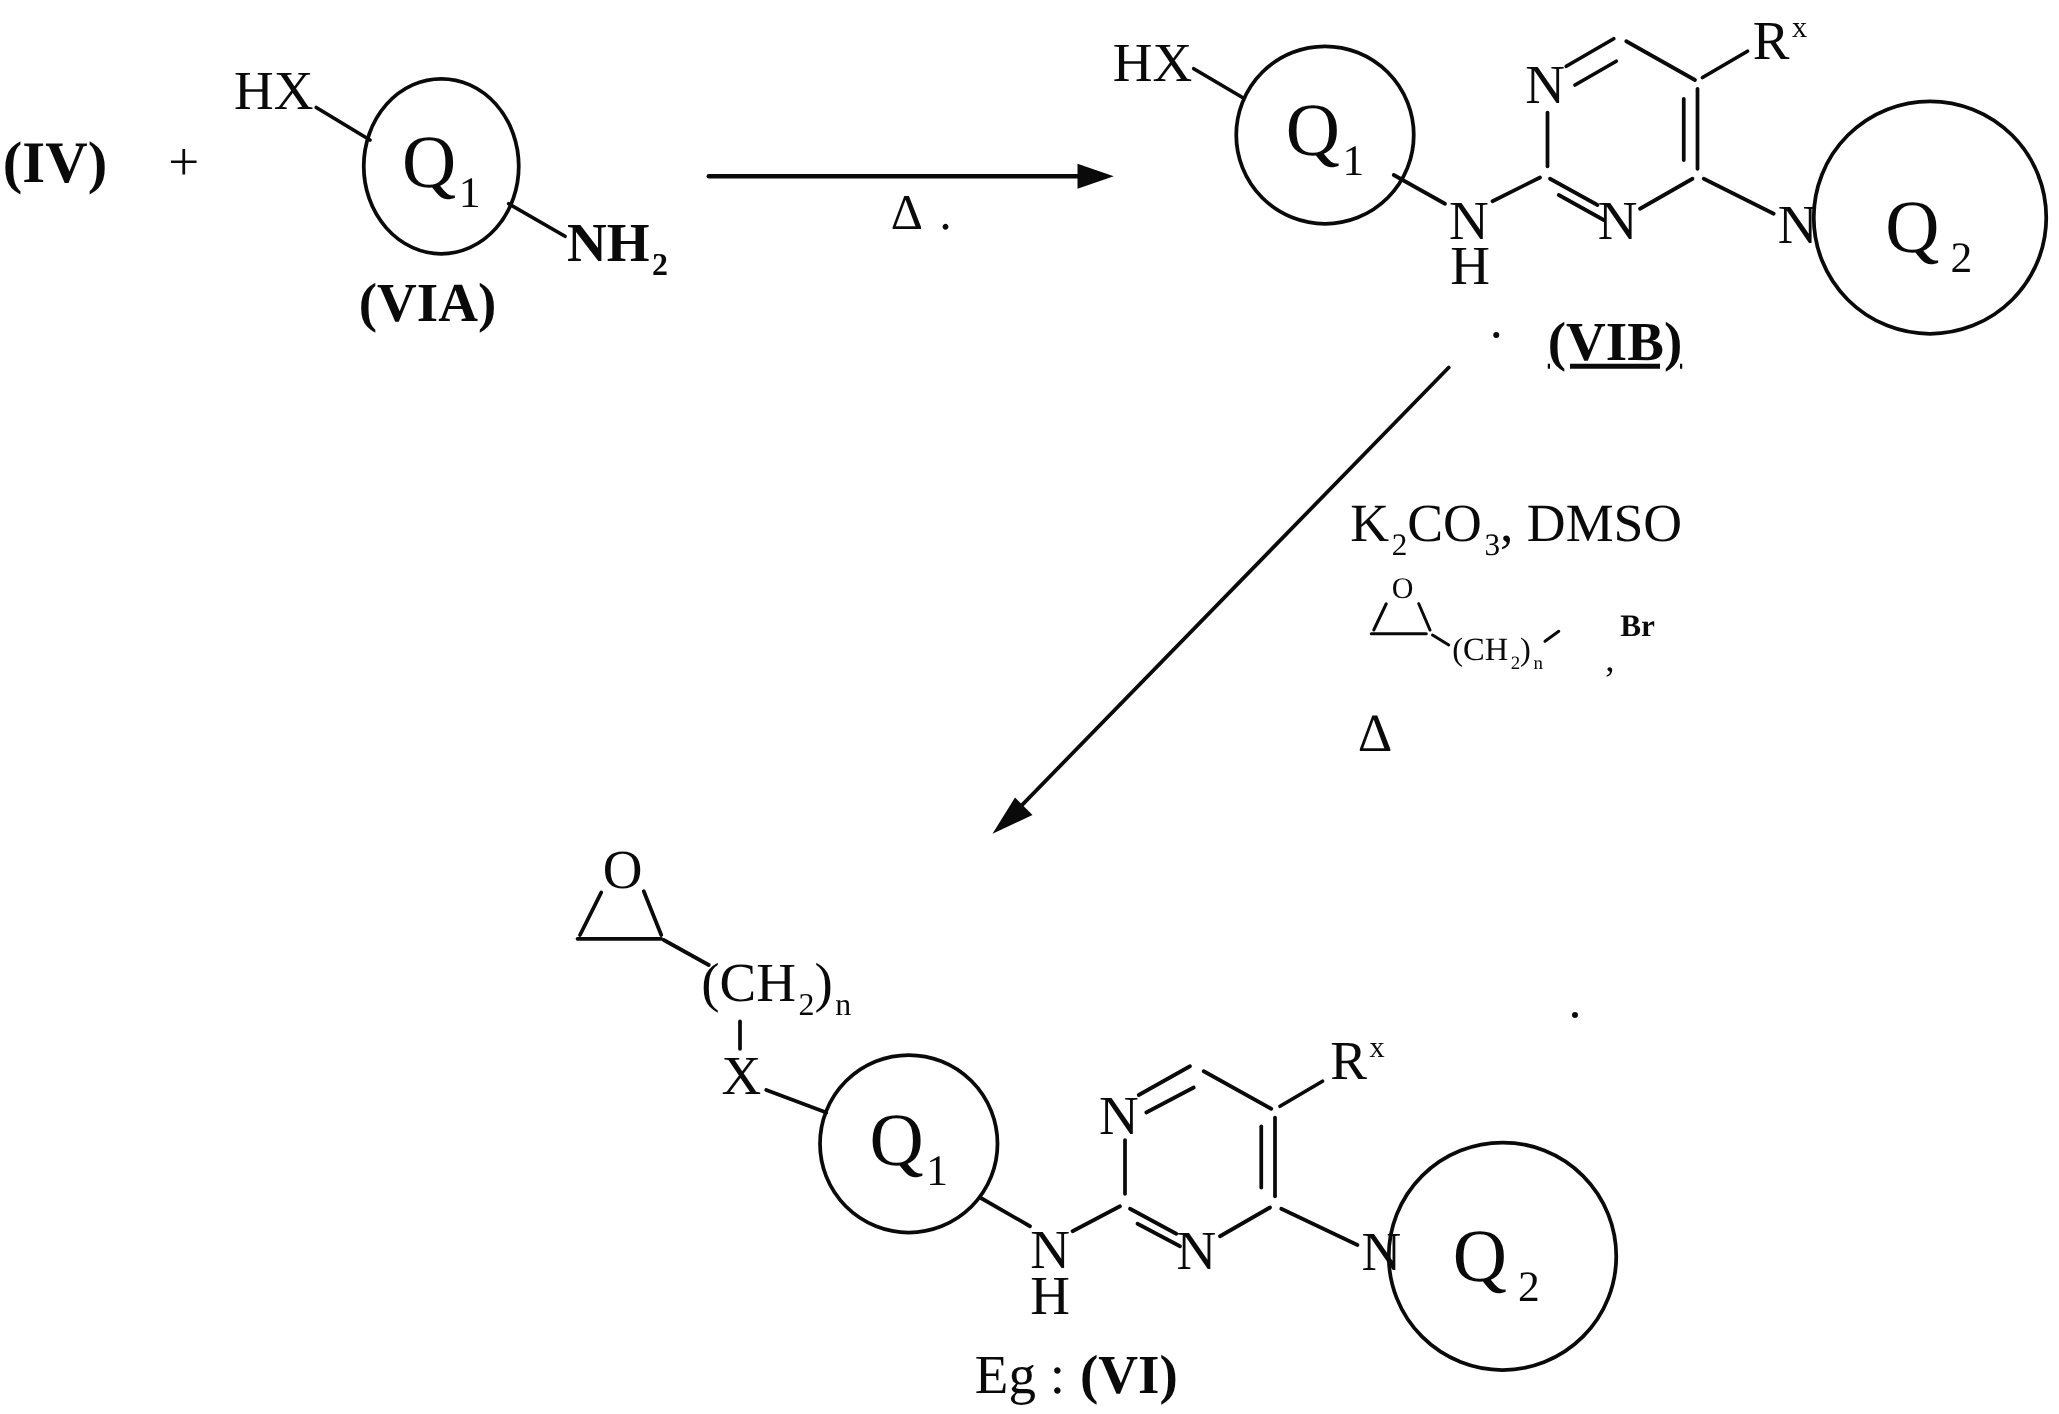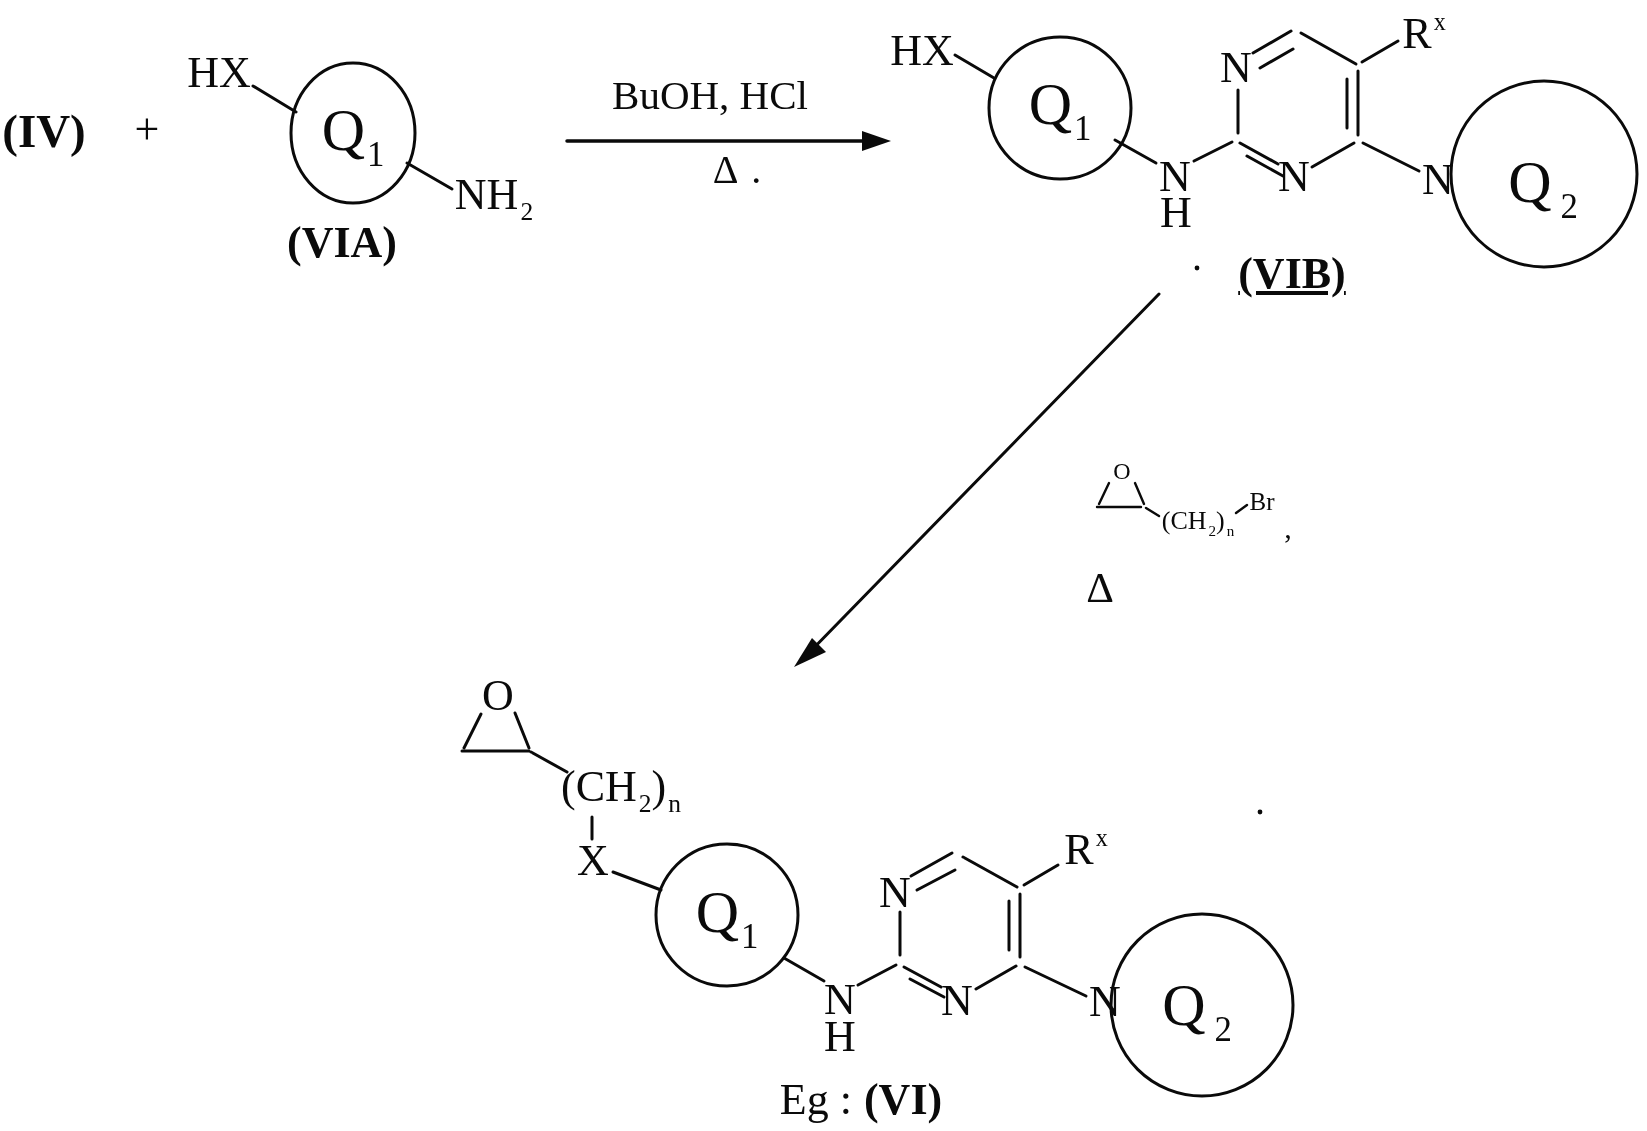"BuOH, HCl" div.lbl { html: <div><span>BuOH, HCl</span></div> -> none }
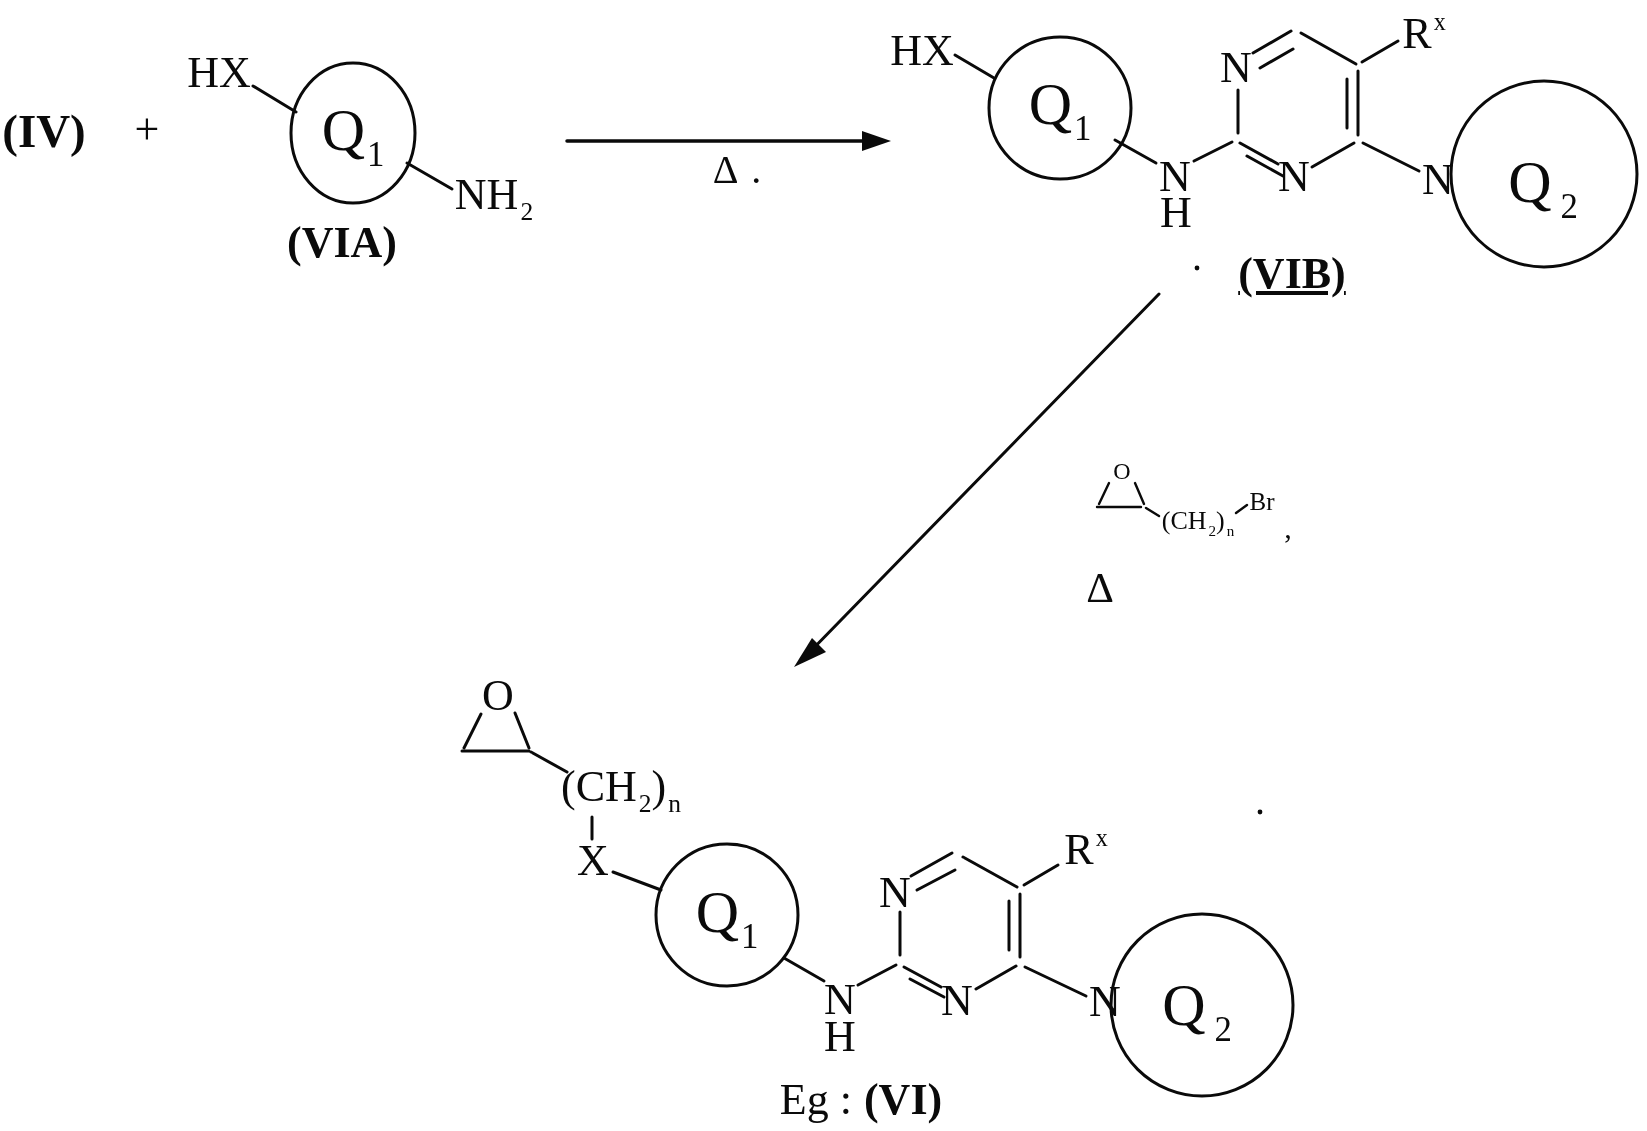"NH2" div.lbl { font-weight: none -> bold }
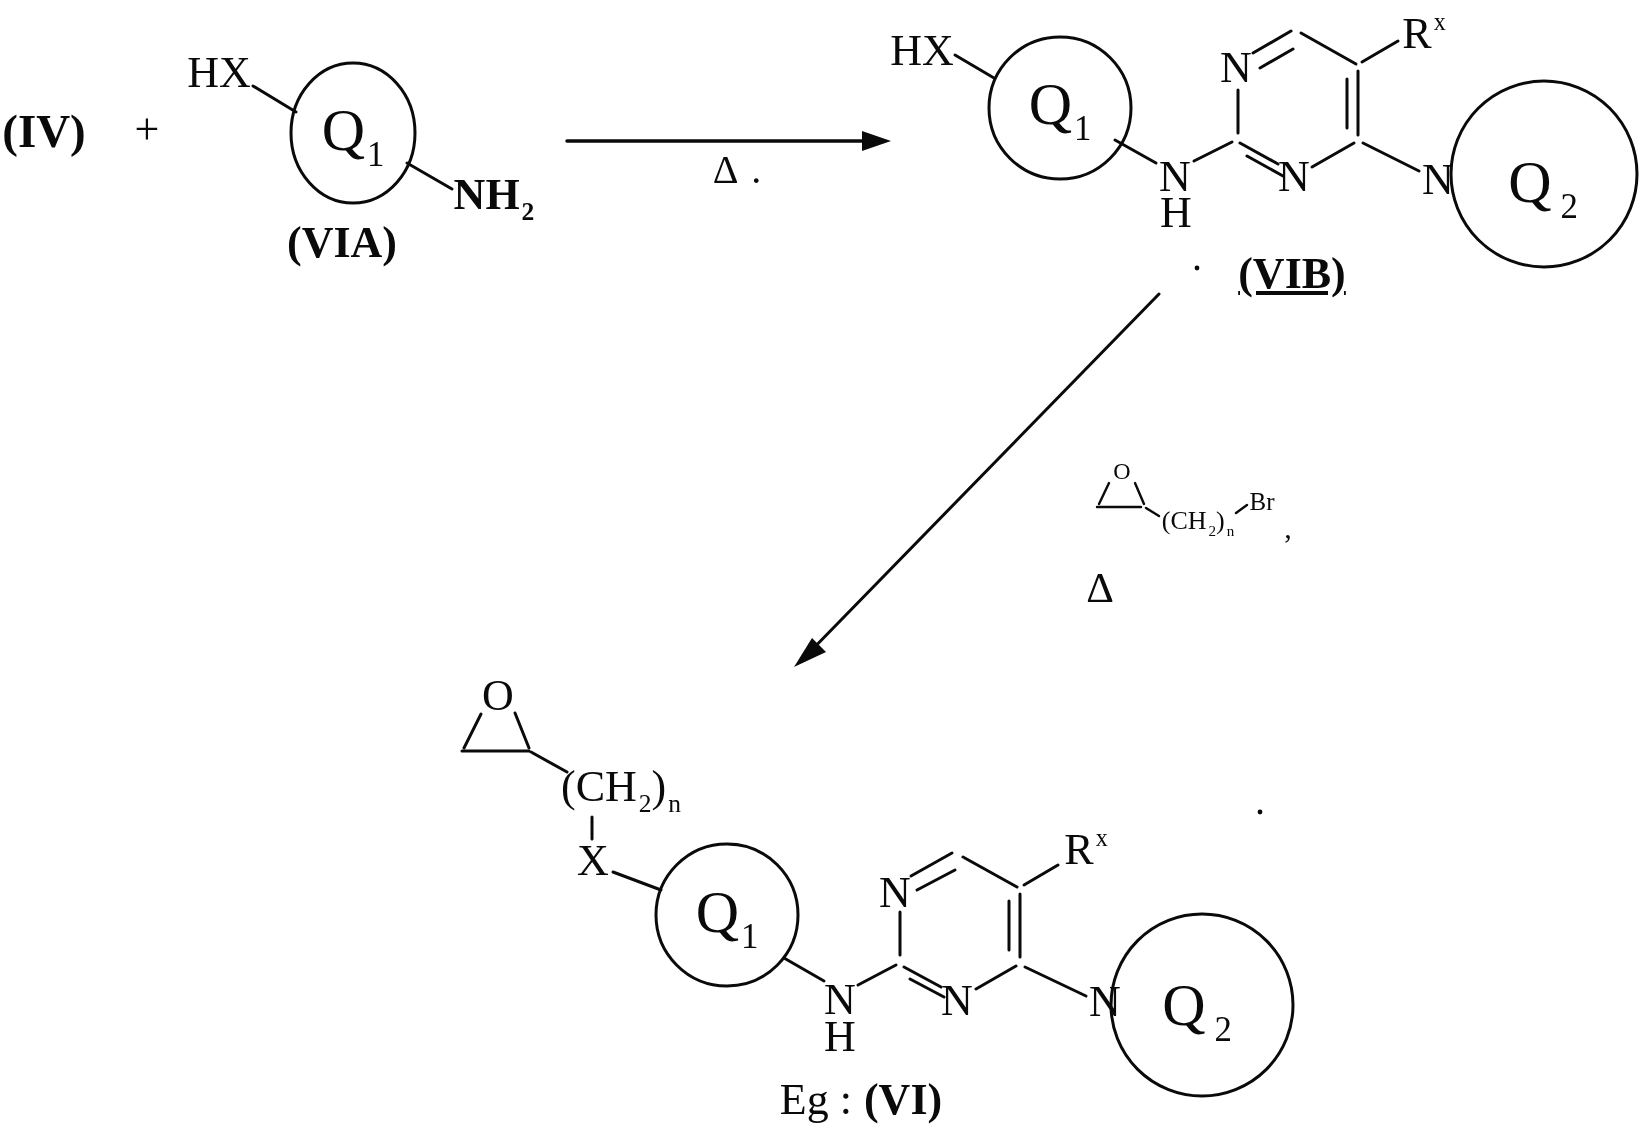"K2CO3, DMSO" div.lbl { html: none -> <div><span>K</span><span>2</span><span>CO</span><span>3</span><span>, DMSO</span></div> }
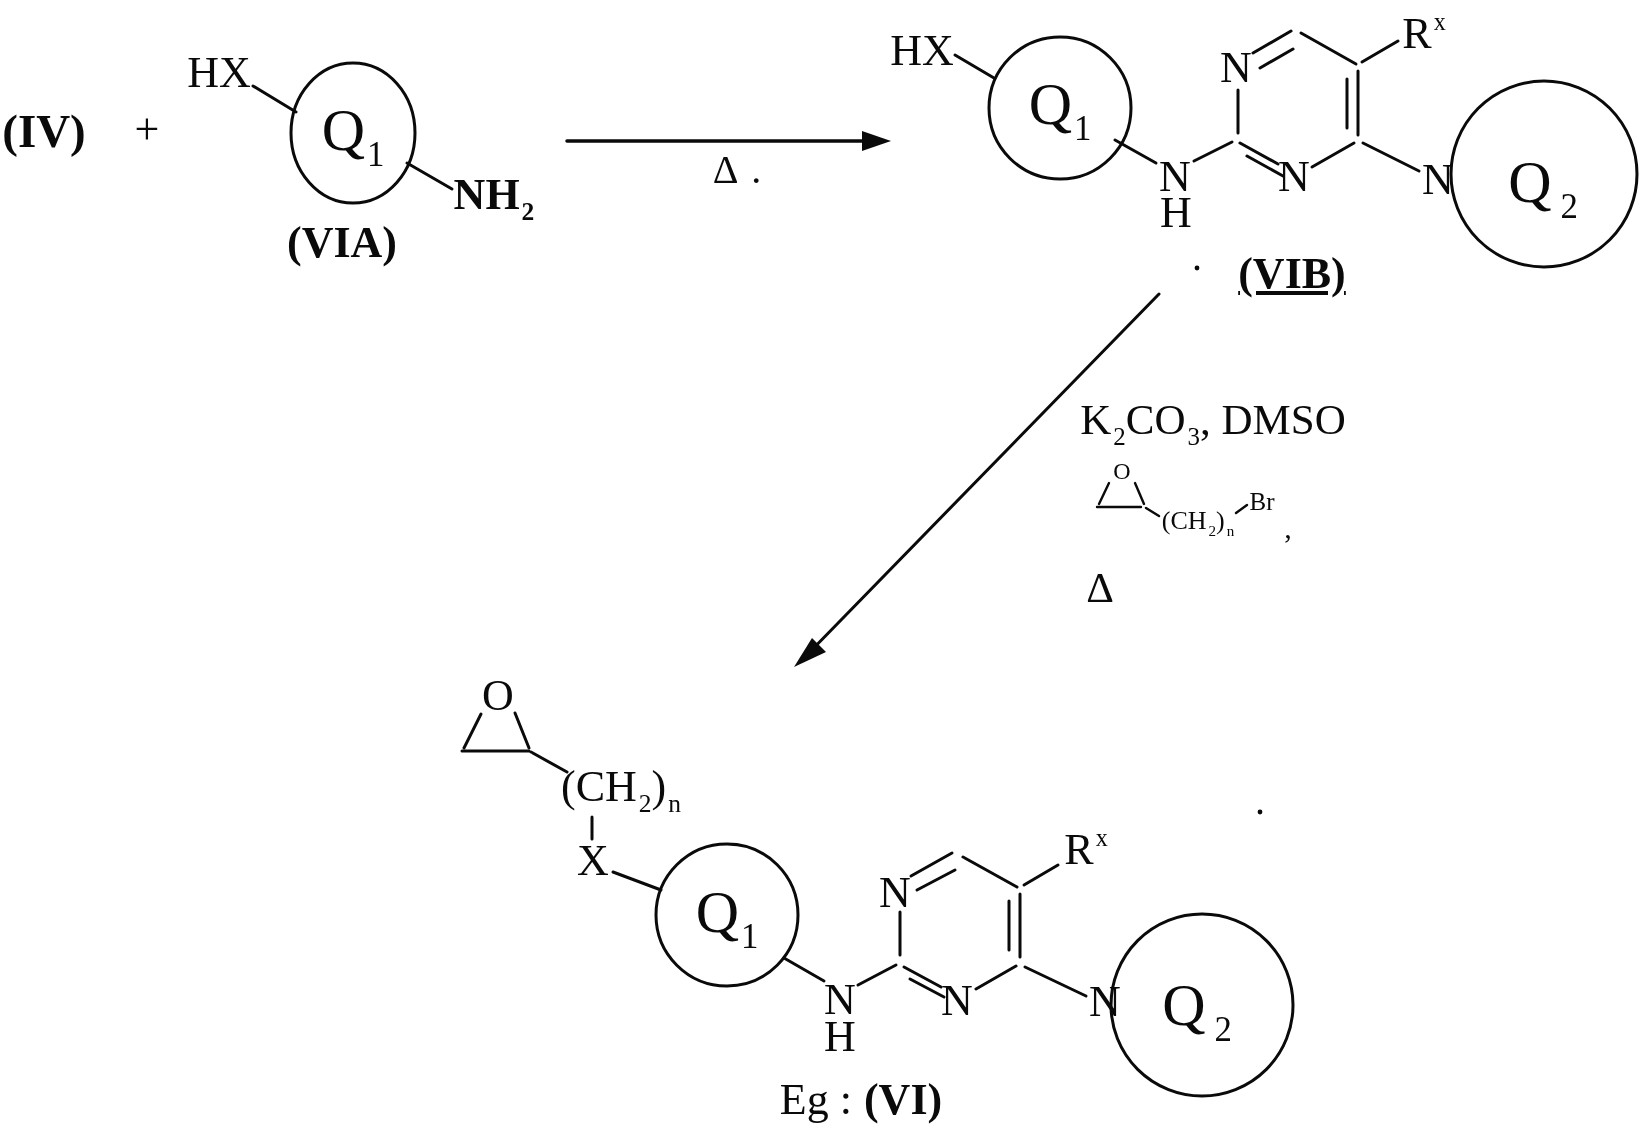"Br" div.lbl { font-weight: none -> bold; left: 1262px -> 1310px }
